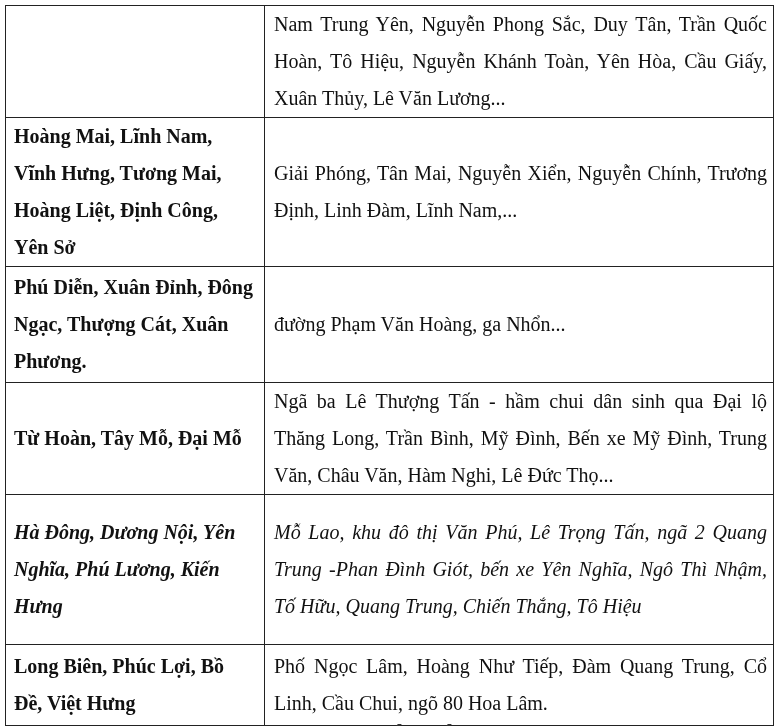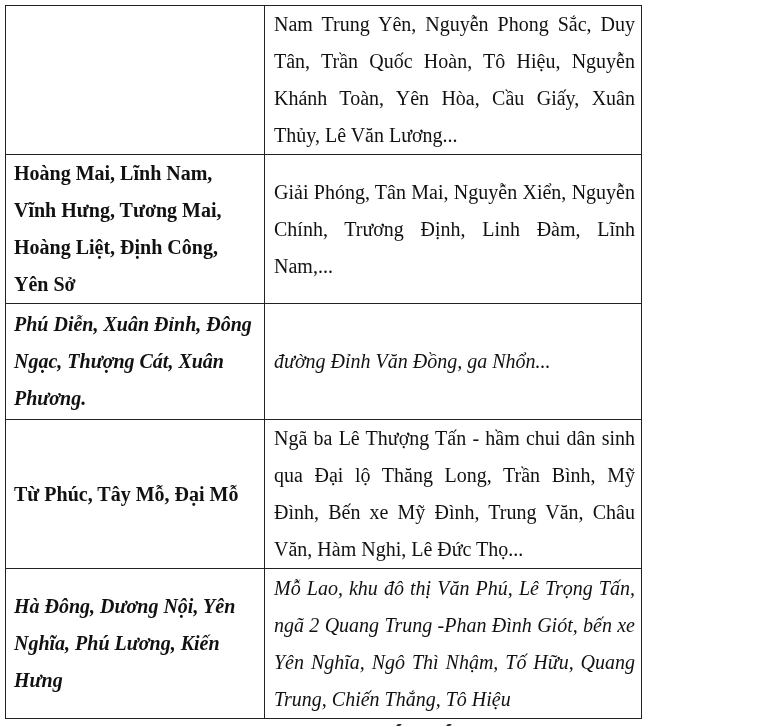"Nam Trung Yên, Nguyễn Phong" .table { width: 637px -> 769px }
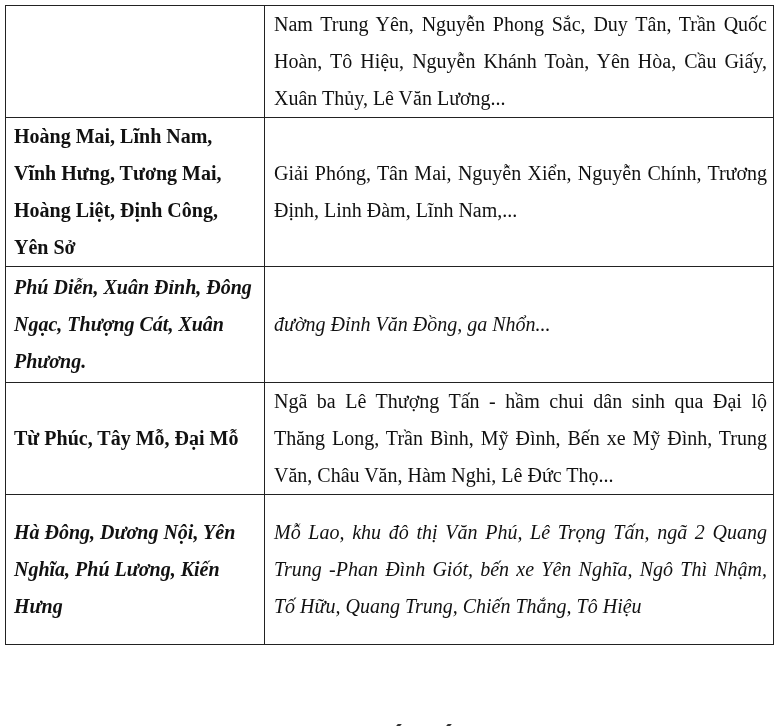"Phú Diễn, Xuân Đỉnh, Đông" .r2 { font-style: italic -> none }
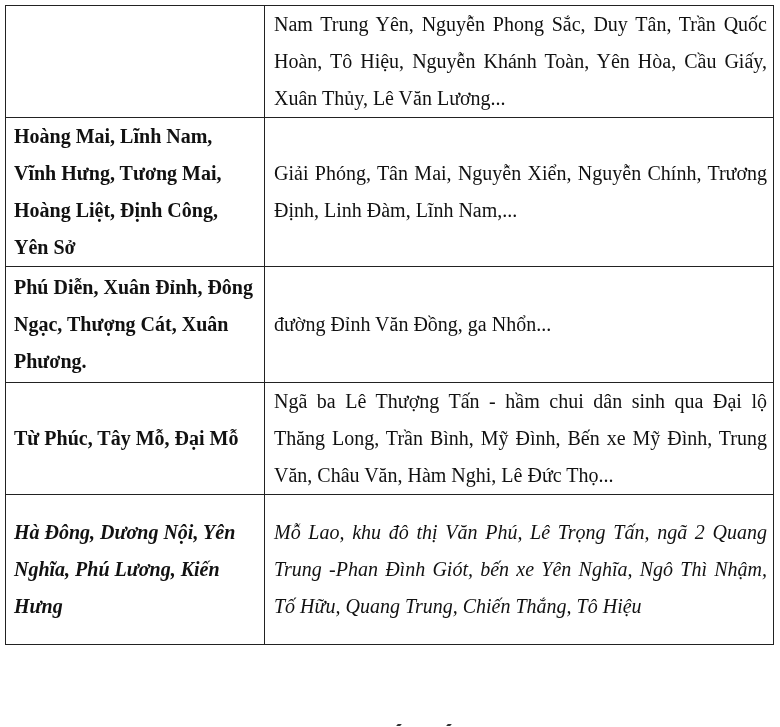"đường Đỉnh Văn Đồng, ga" td.streets { text: Đỉnh Văn Đồng -> Phạm Văn Hoàng }
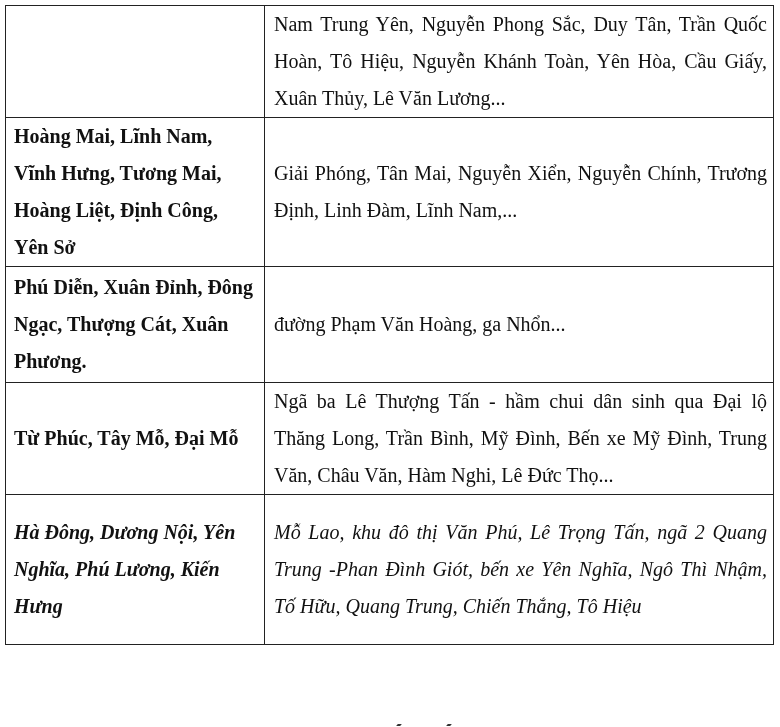"Từ Phúc, Tây Mỗ, Đại" td.area { text: Phúc -> Hoàn }
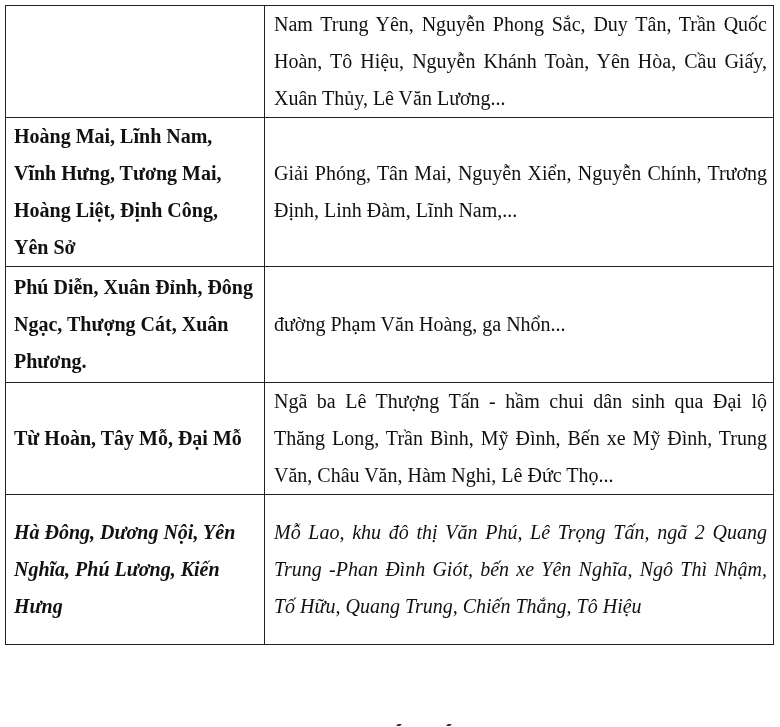"Long Biên, Phúc Lợi, Bồ" tr.r5 { html: none -> <tr> <td>Long Biên, Phúc Lợi, Bồ Đề, Việt Hưng</td> <td>Phố Ngọc Lâm, Hoàng Như Tiếp, Đàm Quang Trung, Cổ Linh, Cầu Chui, ngõ 80 Hoa Lâm.</td> </tr> }
